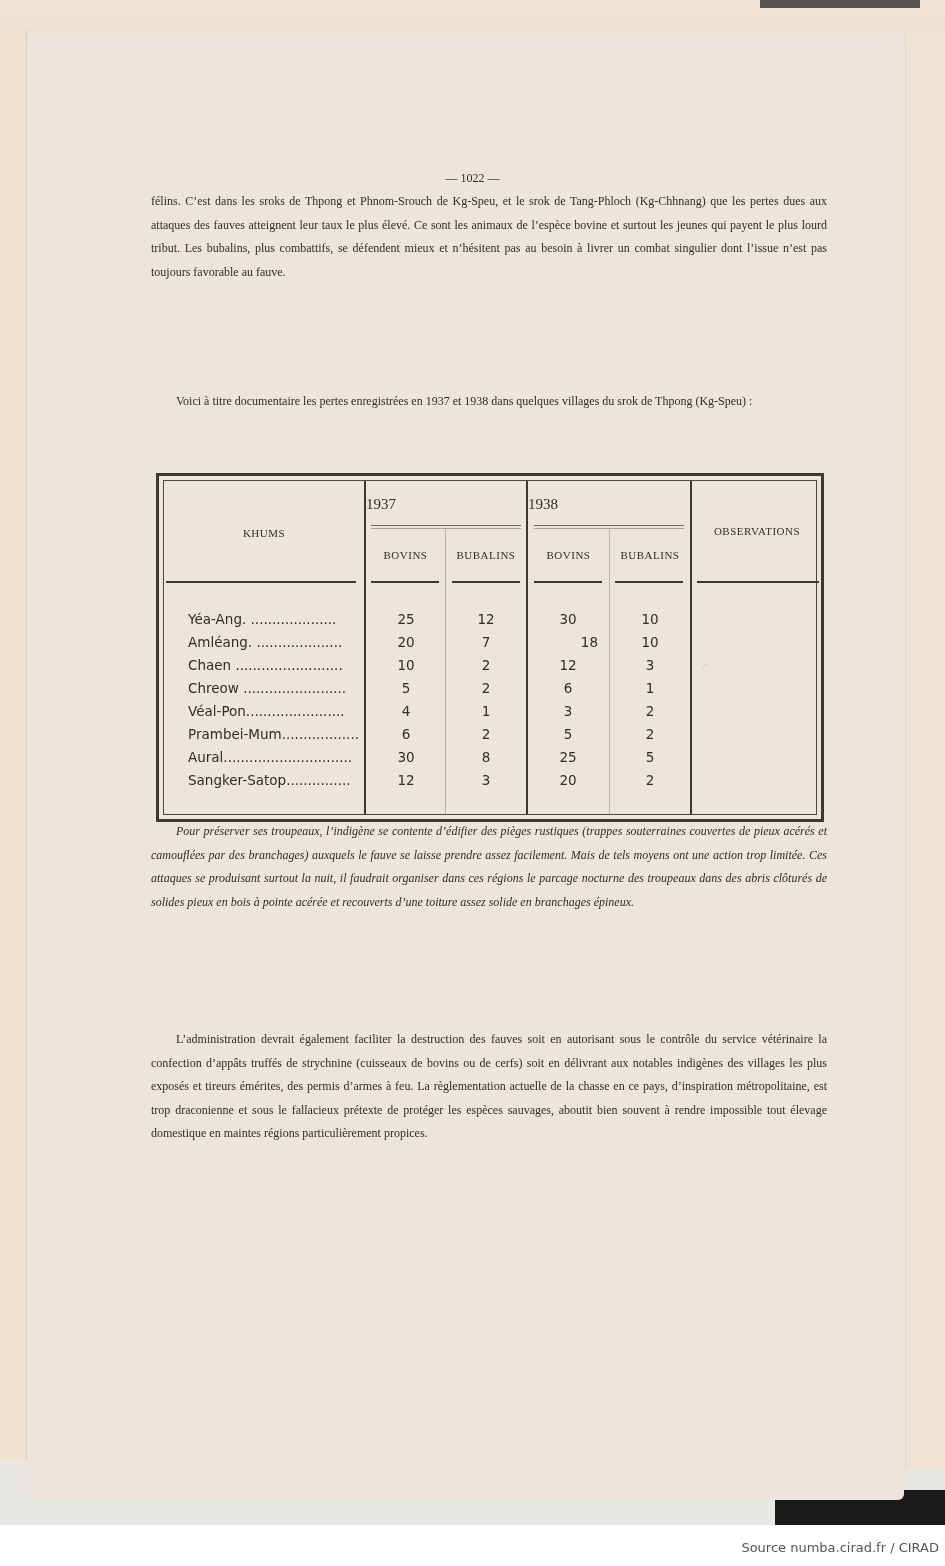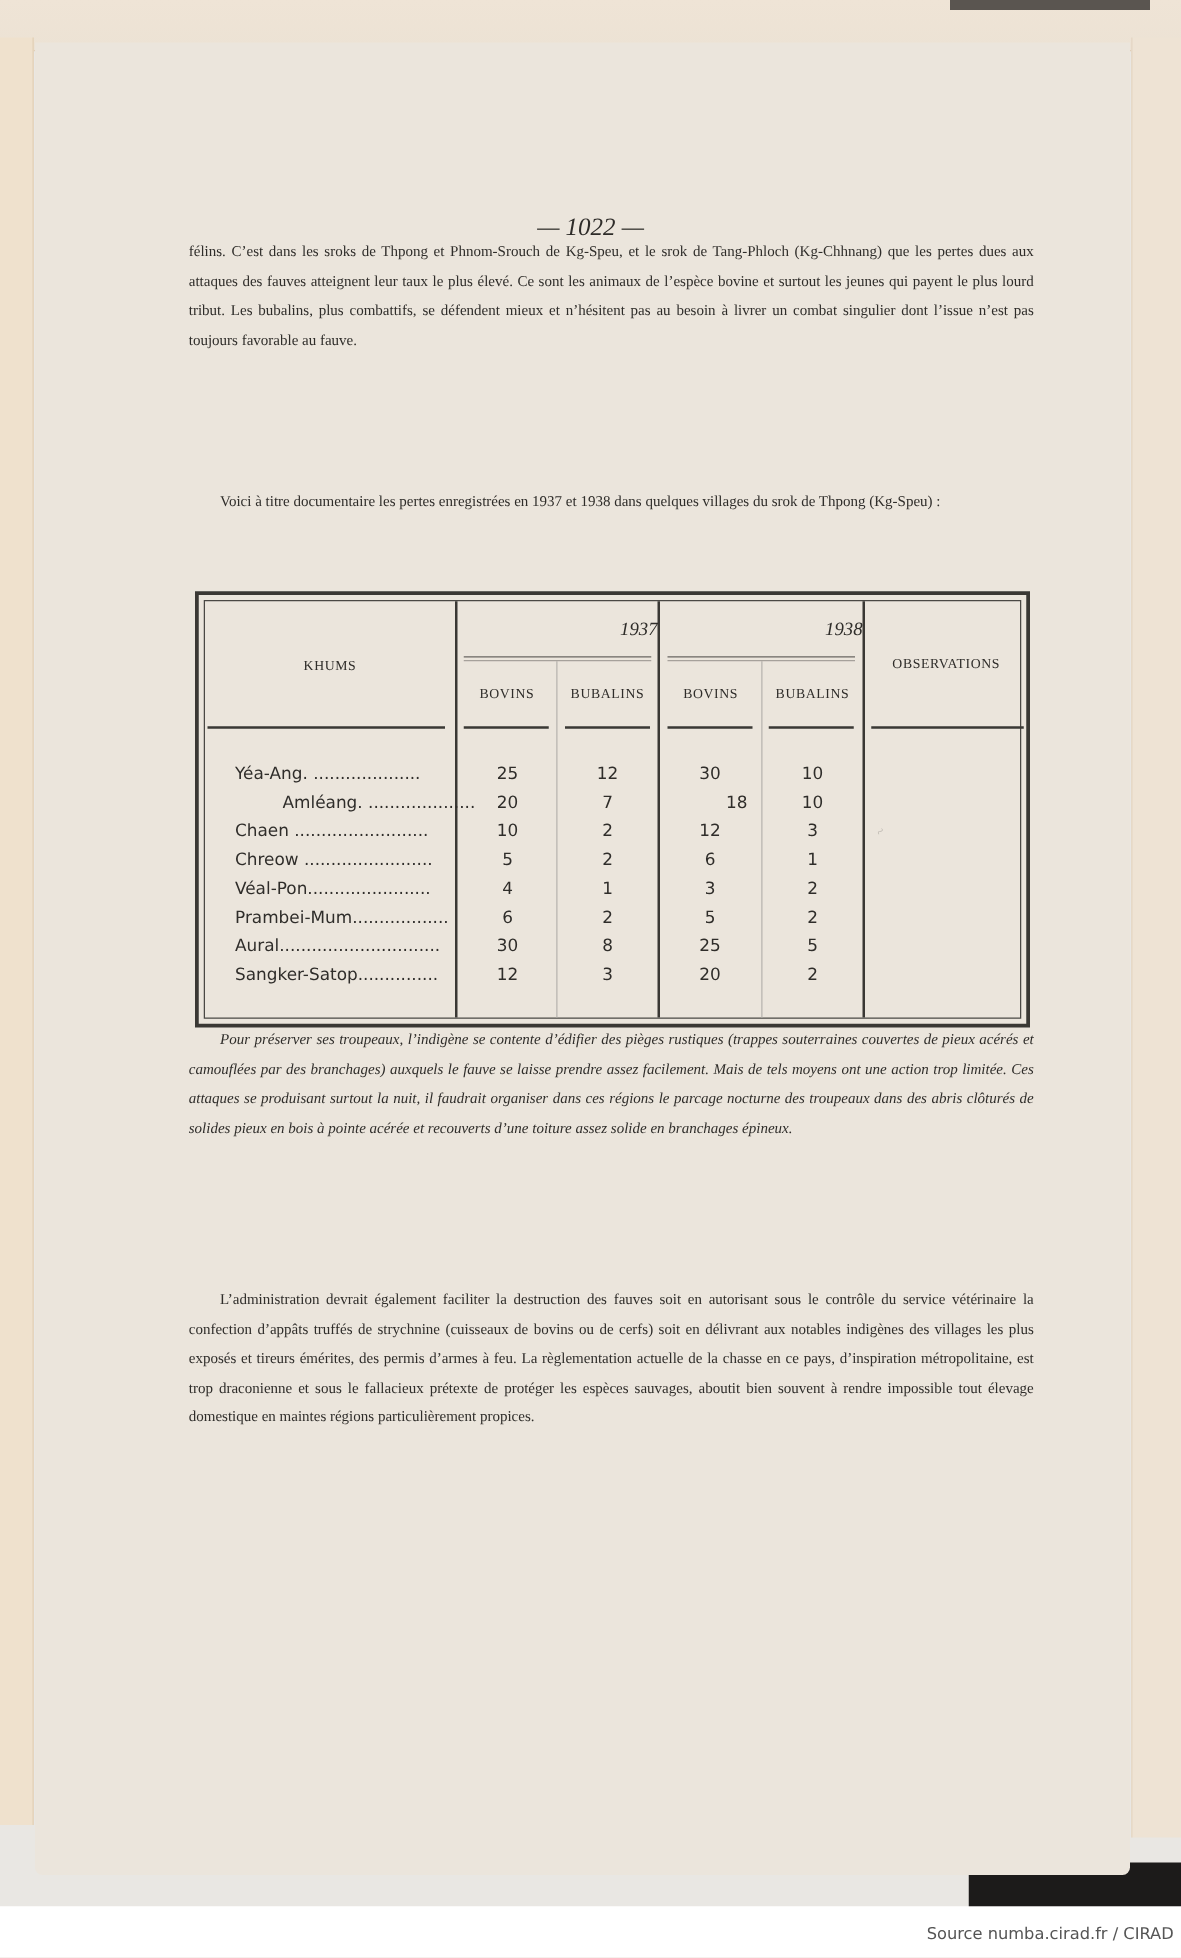"— 1022 —" .page-number { font-size: 20px -> 12px; font-style: italic -> none }
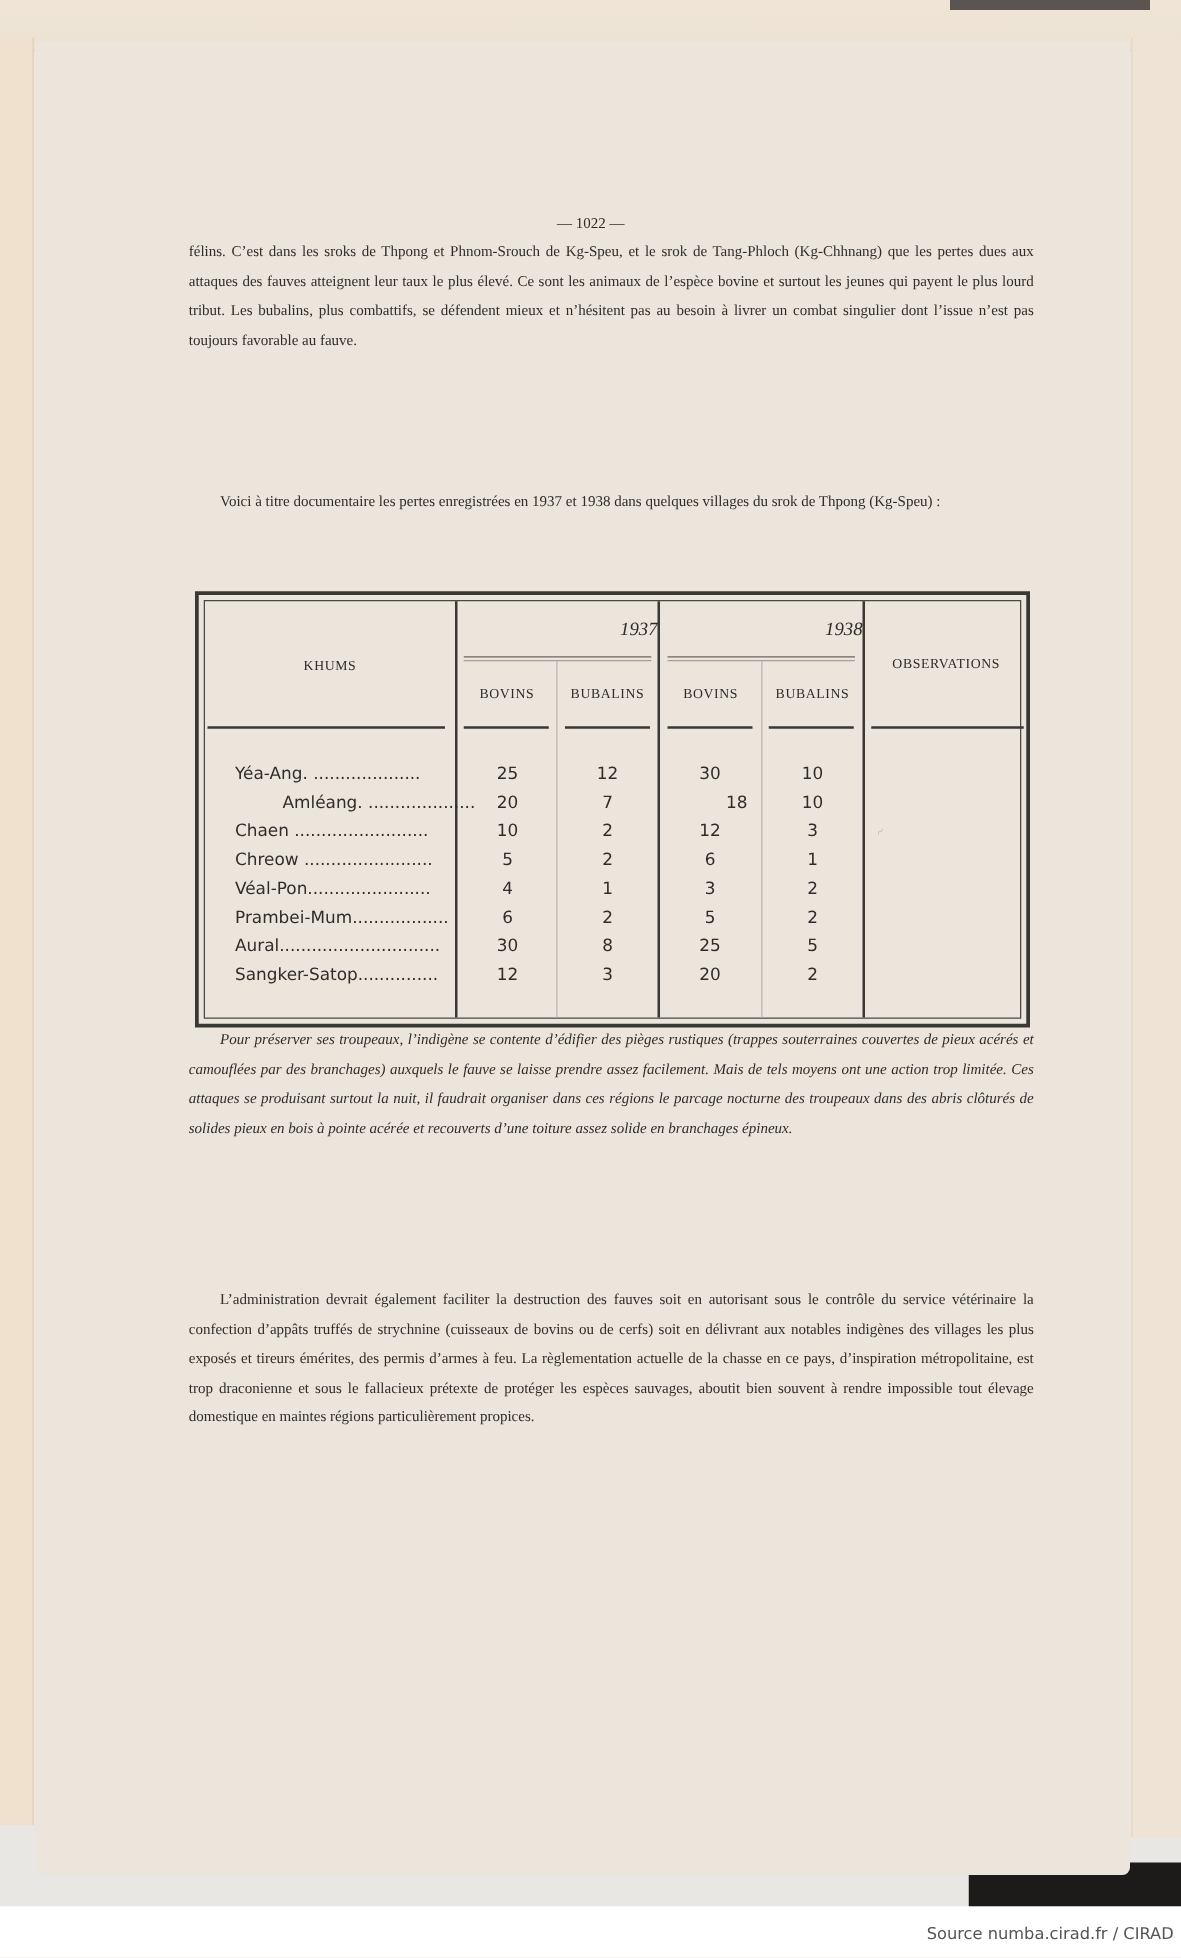"1937" .year { font-style: italic -> none; text-align: right -> left }
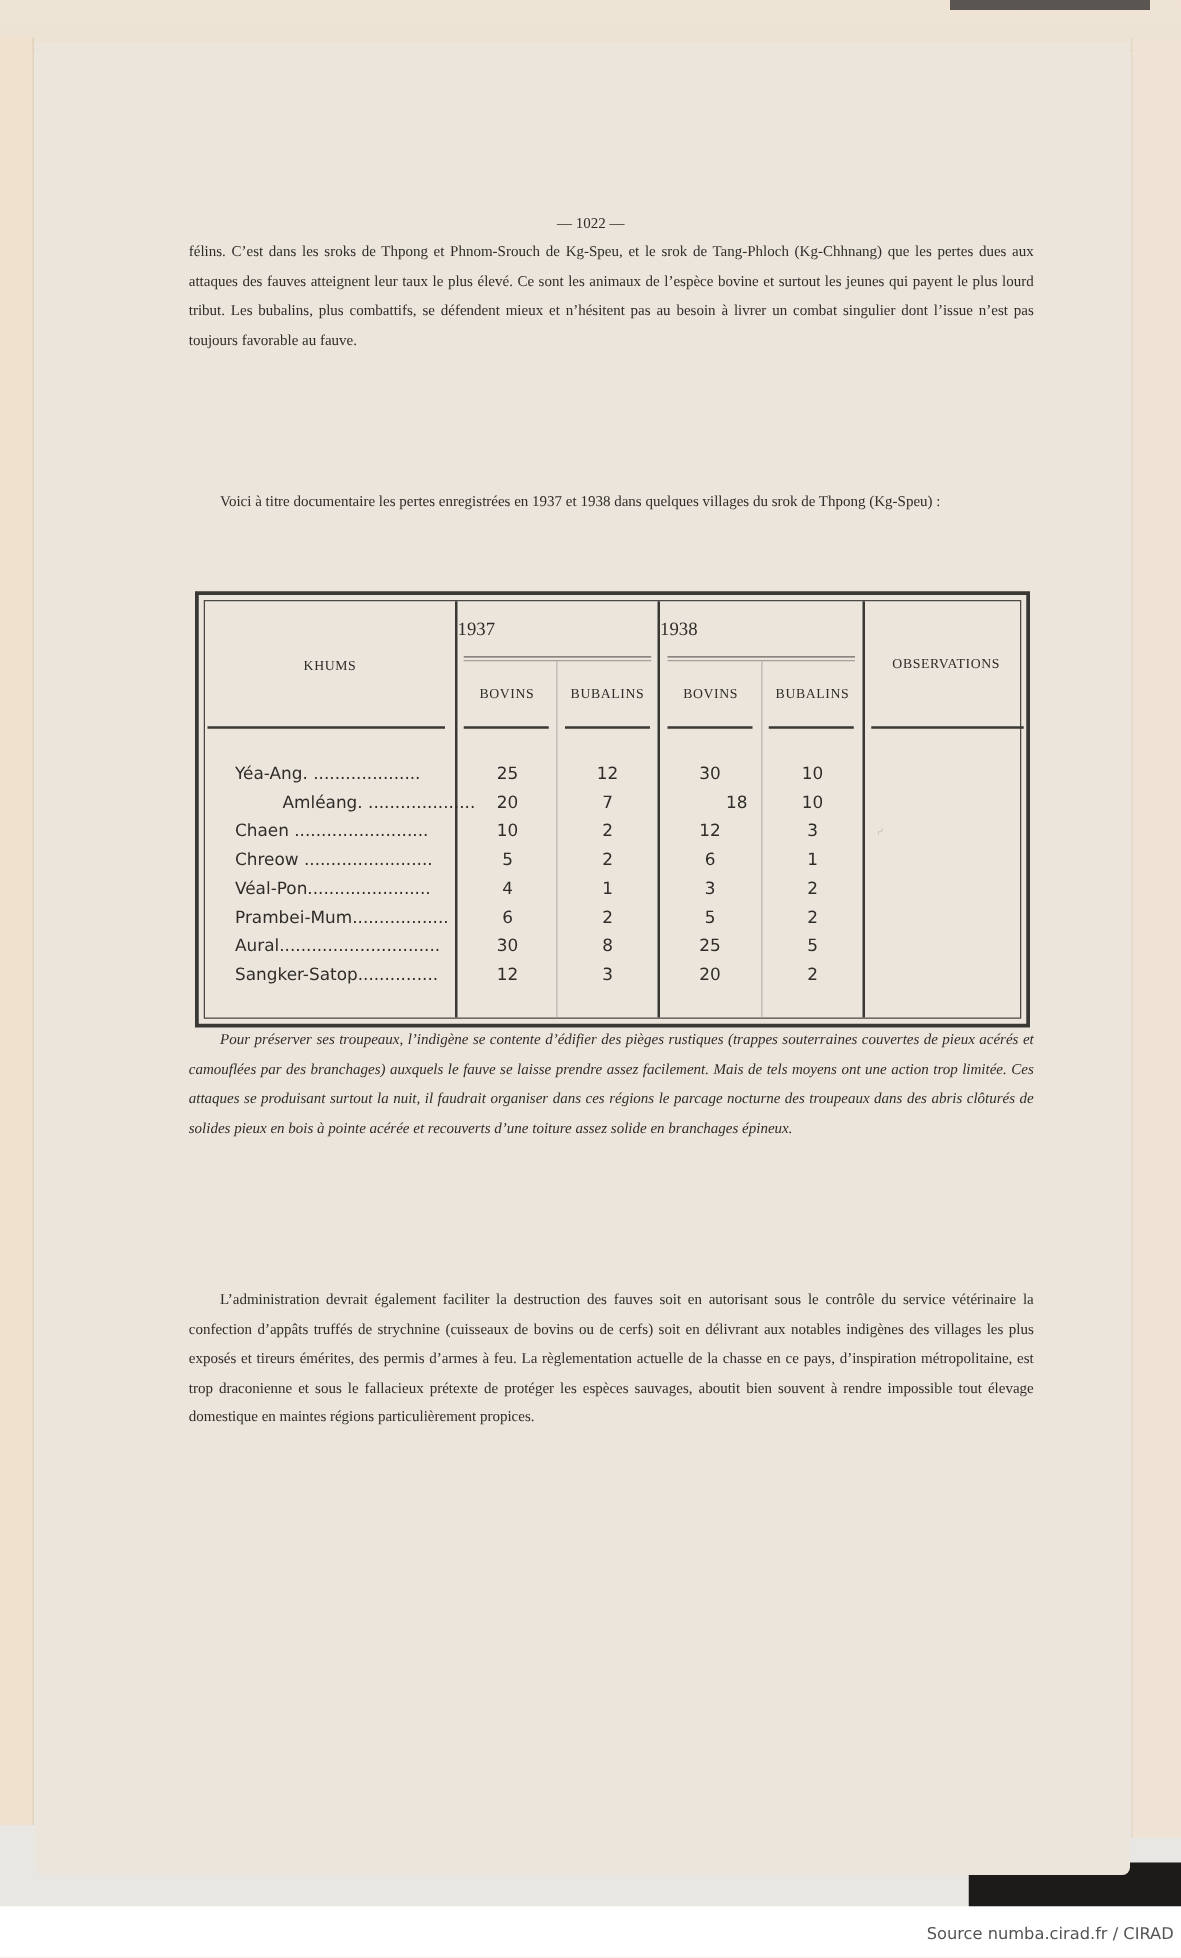"Amléang. ...................." div.row-name { margin-left: 38px -> none }
